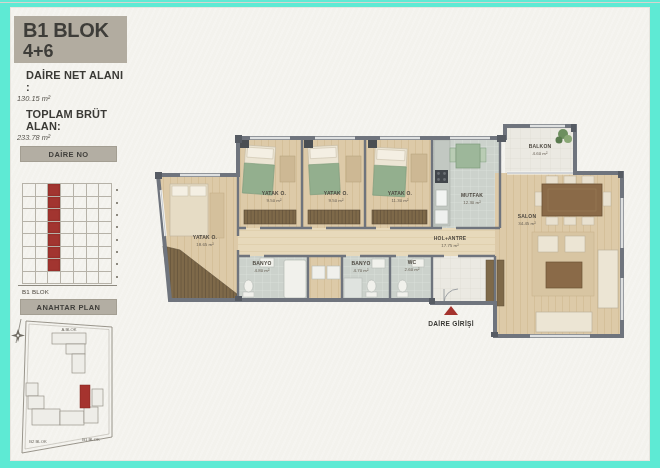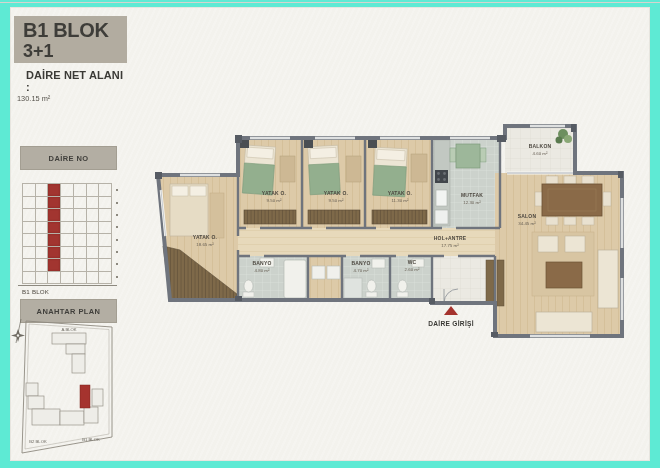"3+1" div.sb-sub { text: 3+1 -> 4+6 }
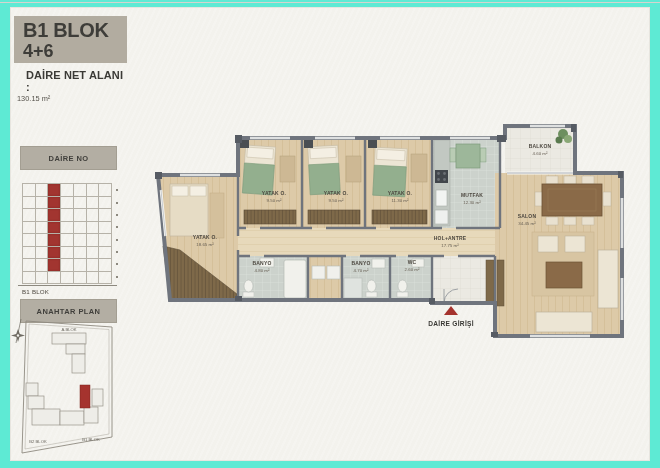"130.15 m²" .stat-value { font-style: none -> italic }
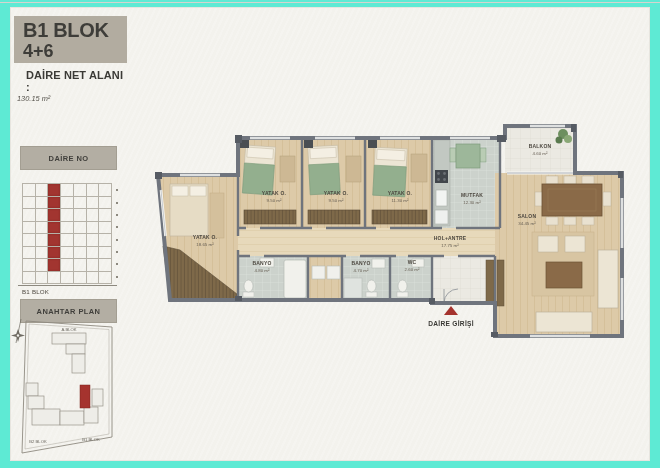"TOPLAM BRÜT ALAN:" div.stat { html: none -> <div> <span>TOPLAM BRÜT ALAN:</span> <span>233.78 m²</span> </div> }
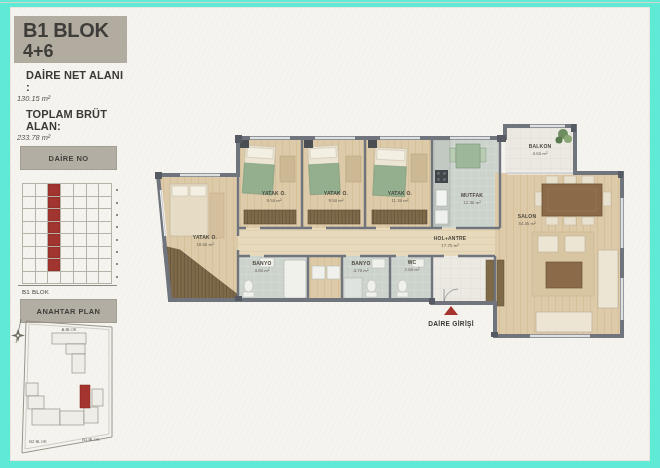"DAİRE NO" .sb-bar { height: 24px -> 16px }
